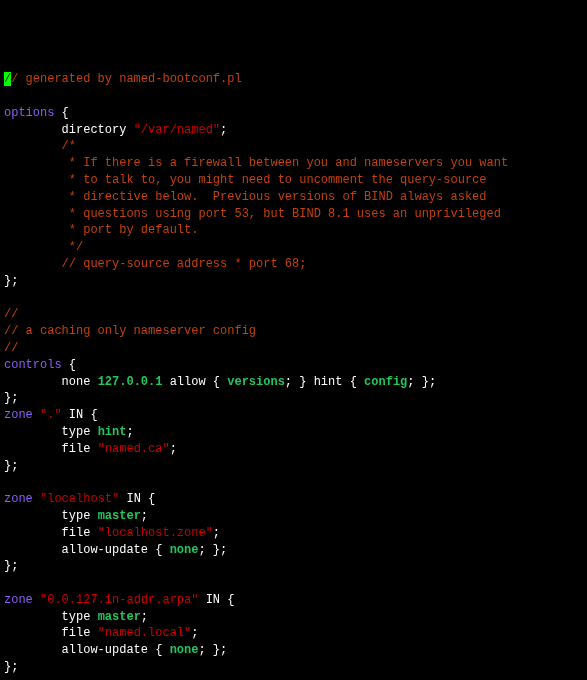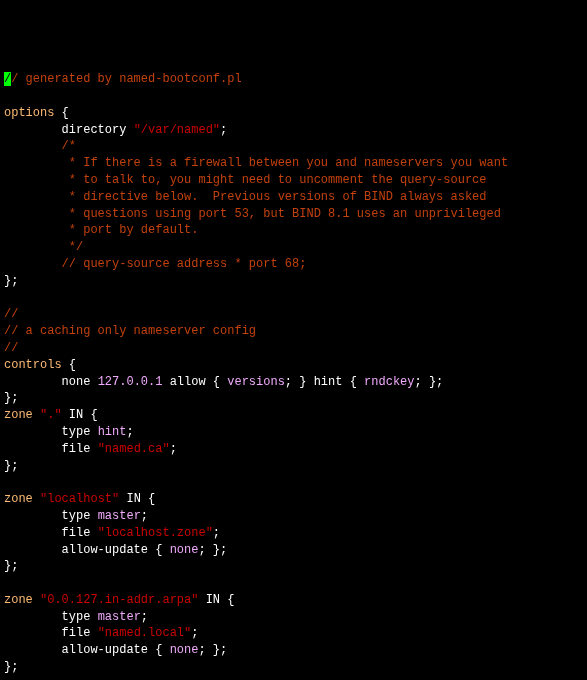"options" .keyword { color: #fdba74 -> #8b5cf6 }
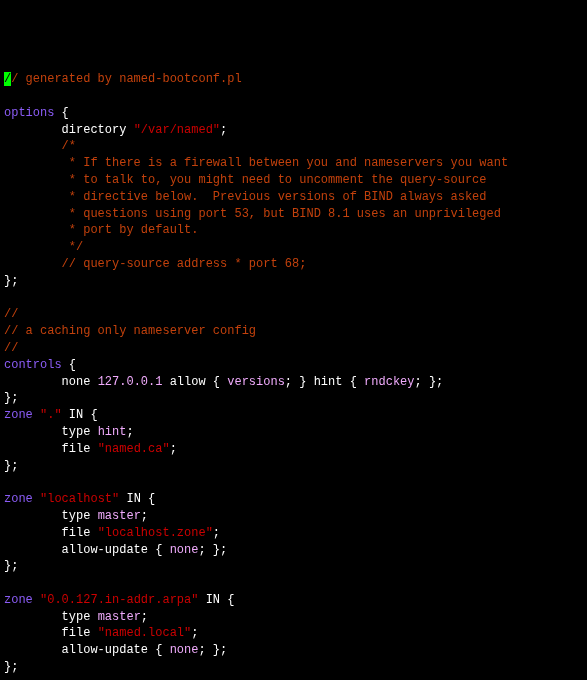"127.0.0.1" .ident { color: #f0abfc -> #22c55e; font-weight: none -> bold }
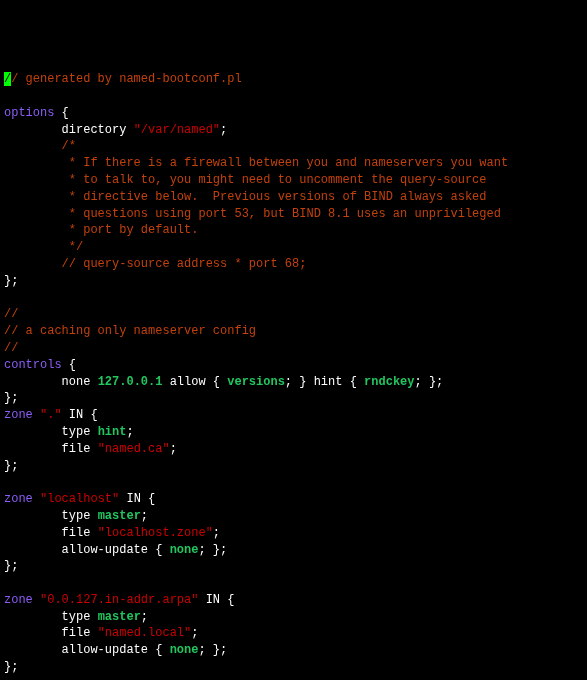"rndckey" span.ident { text: rndckey -> config }
